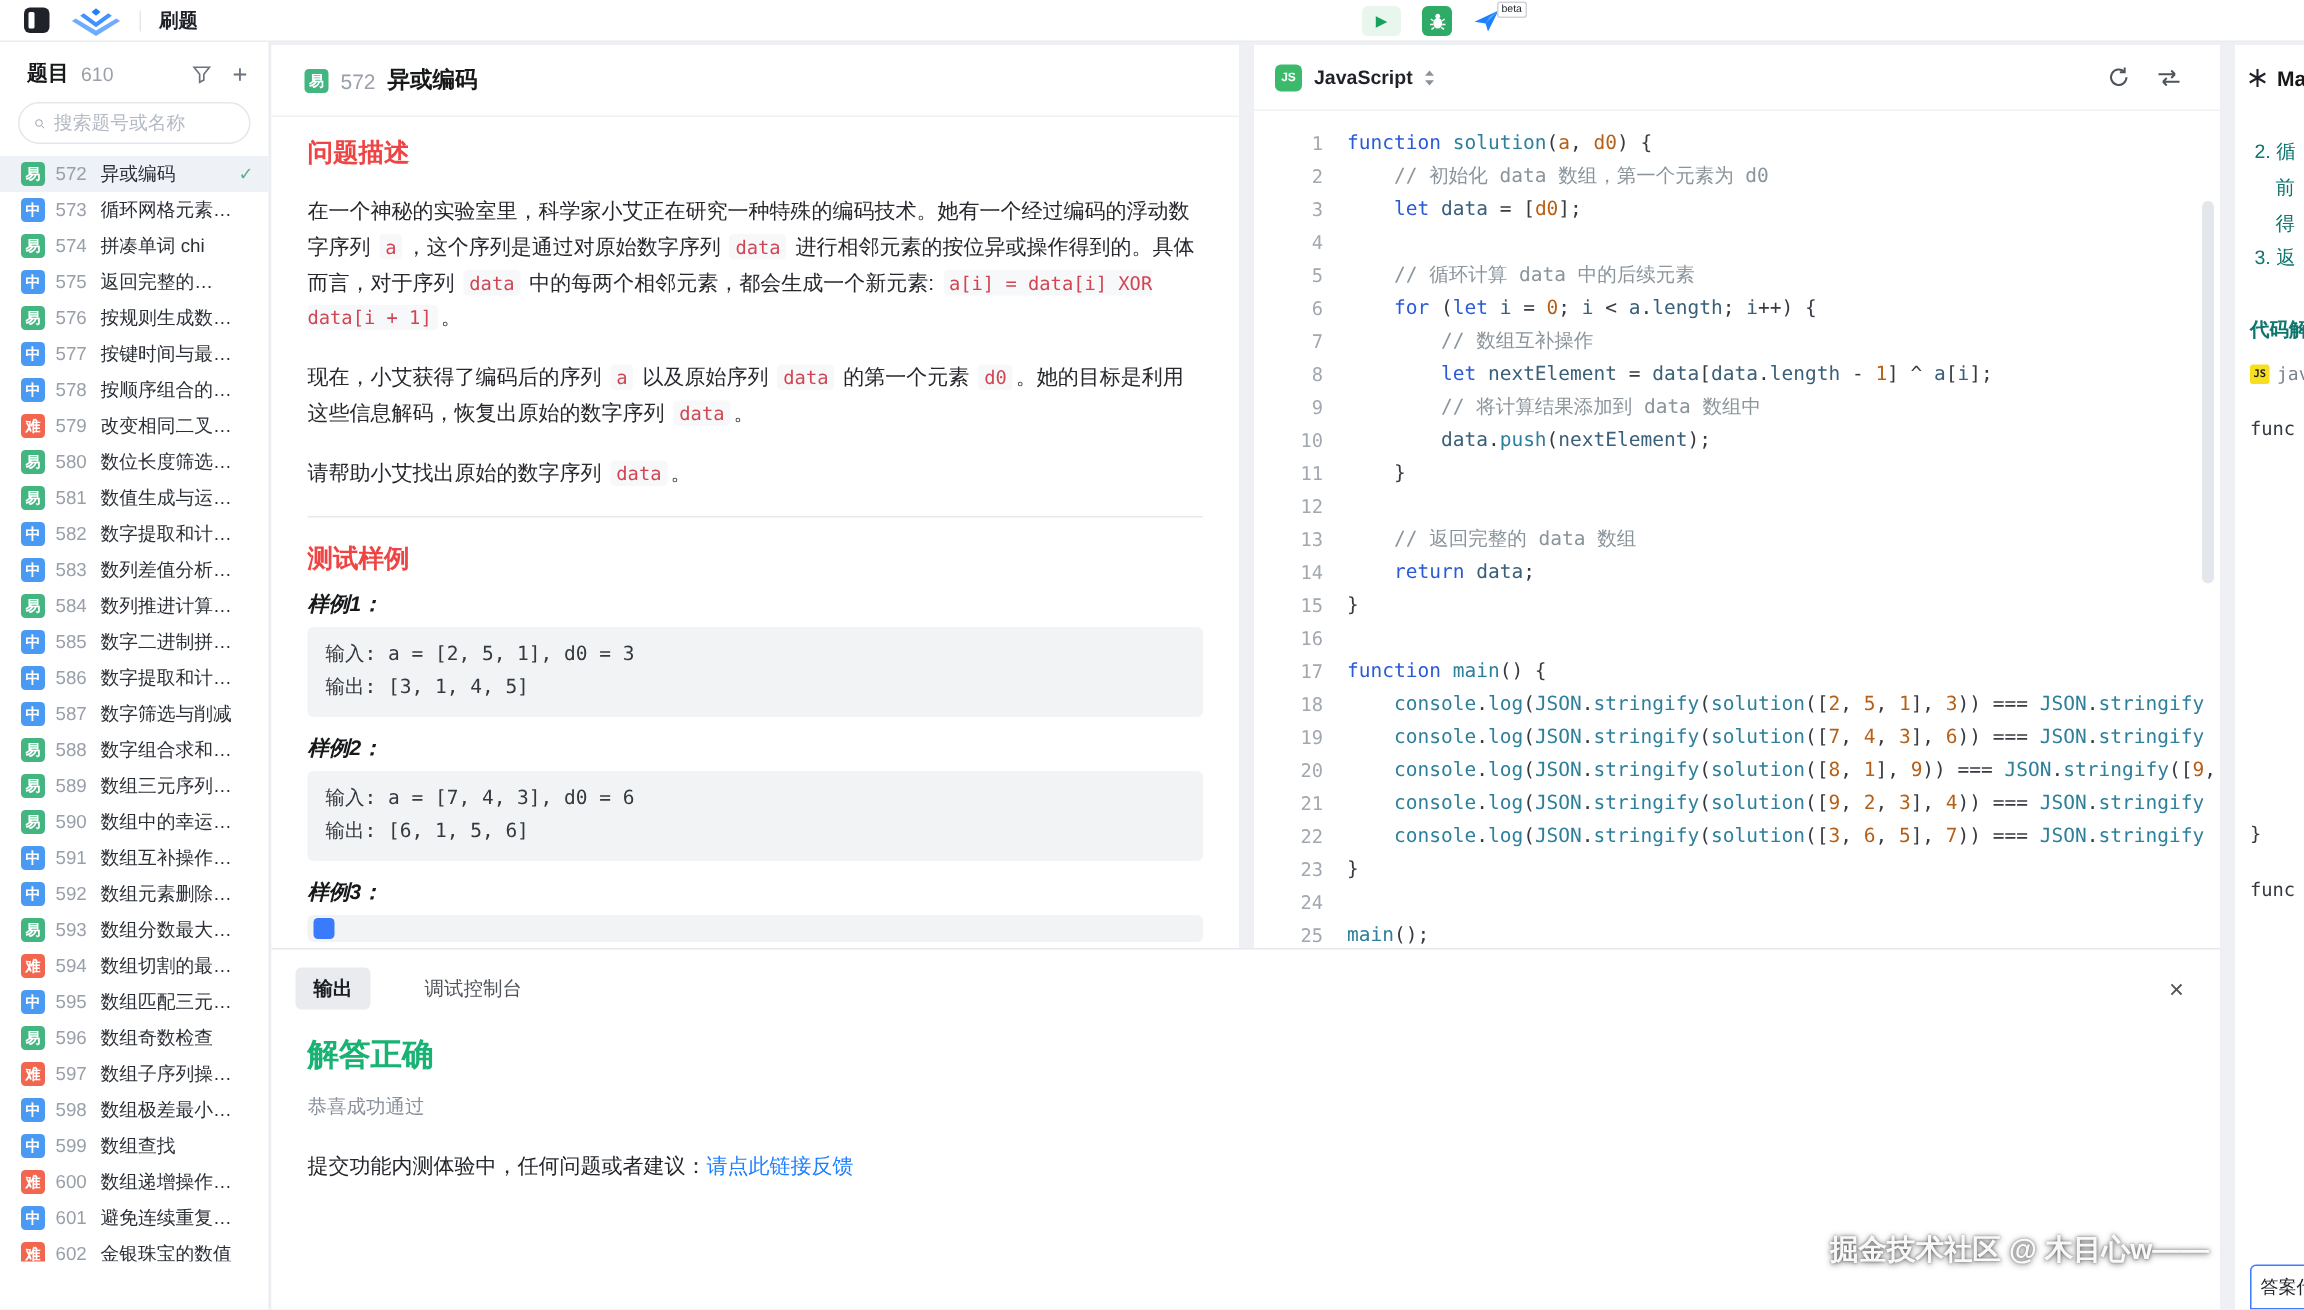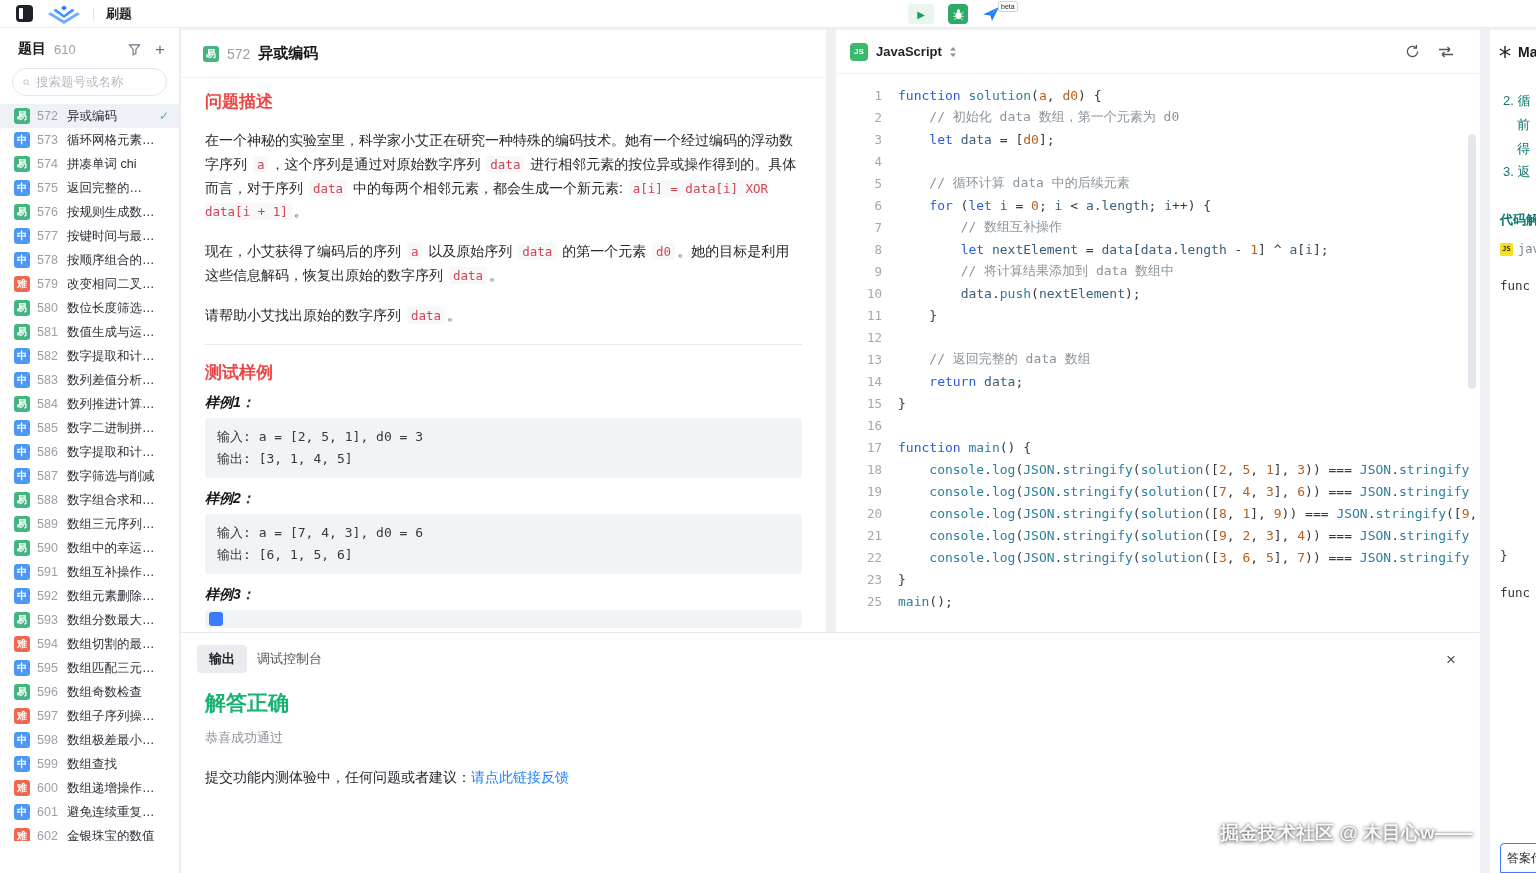"24" div.code-line { html: none -> <div> <span>24</span> <span></span> </div> }
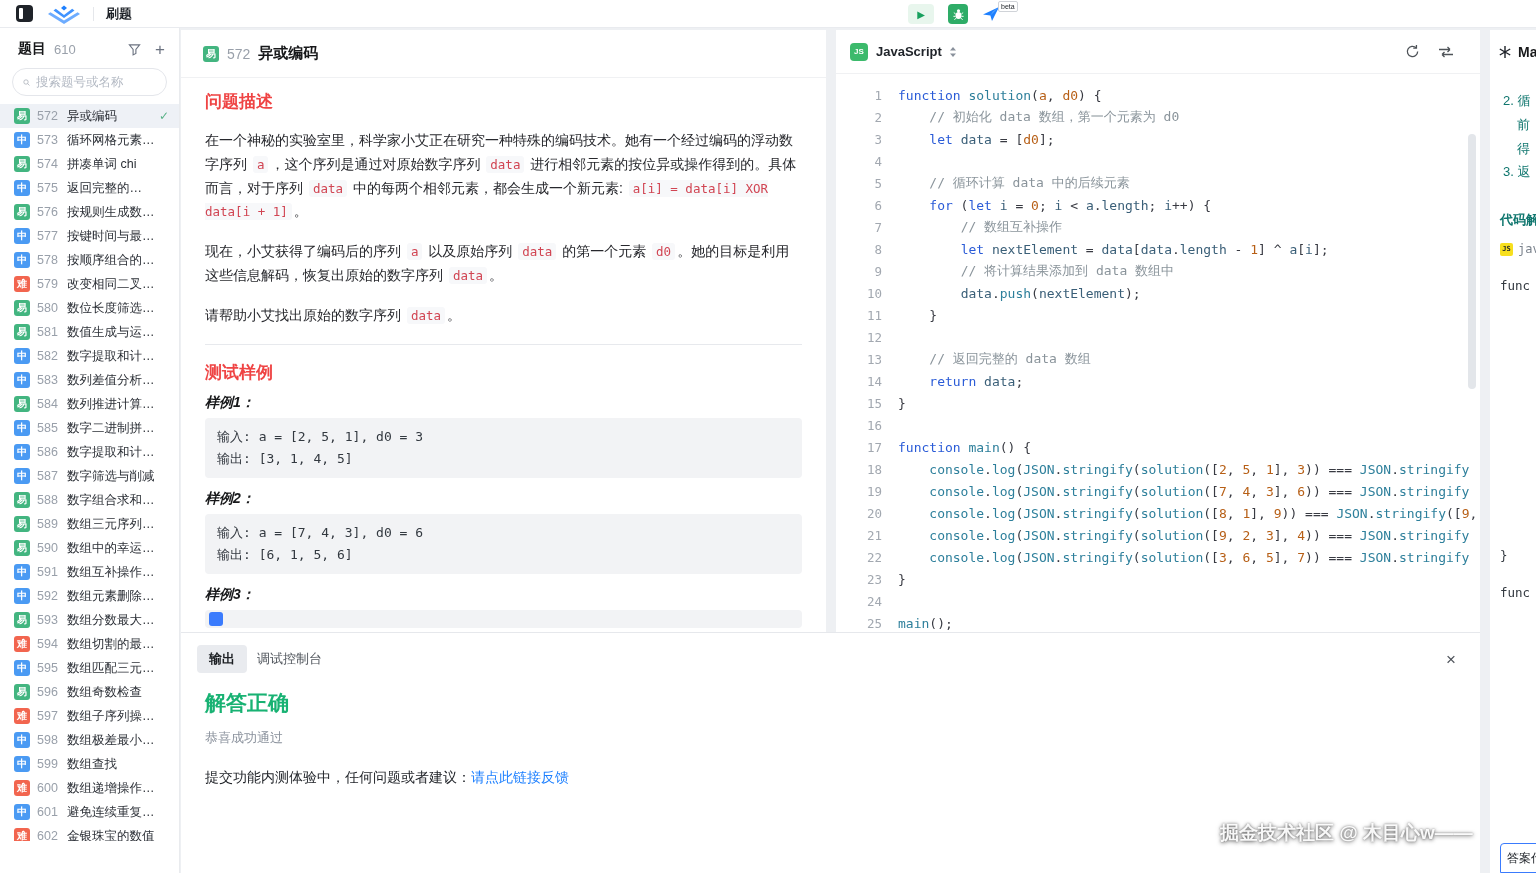"输出" .console-tabs { gap: 2px -> 28px }
